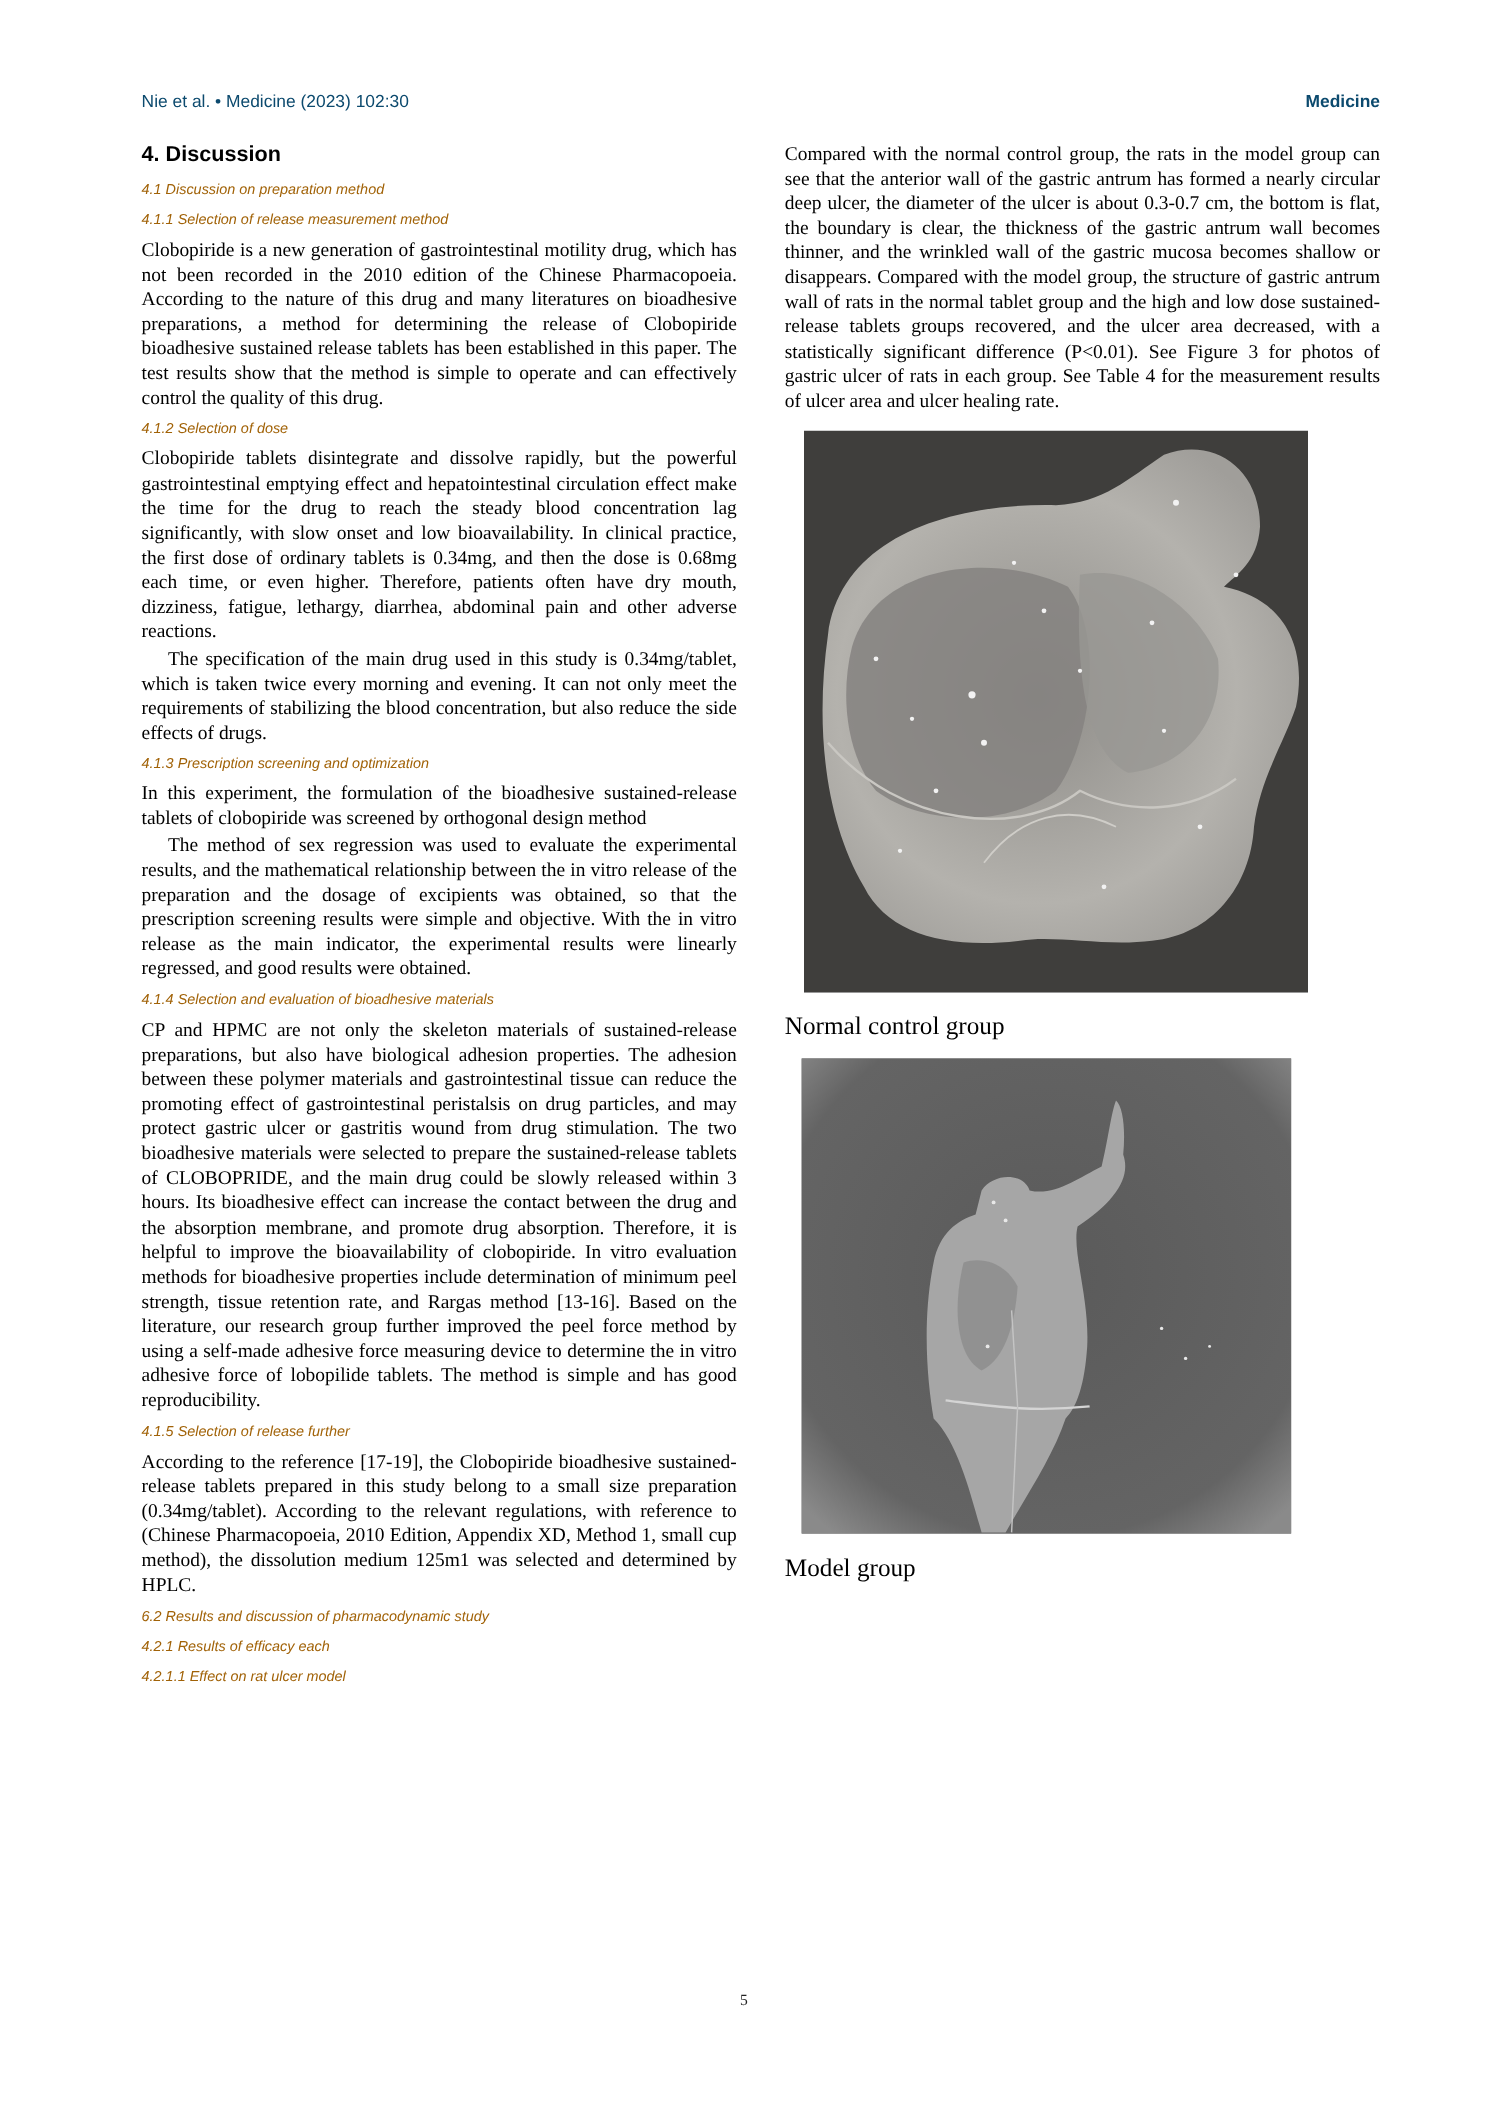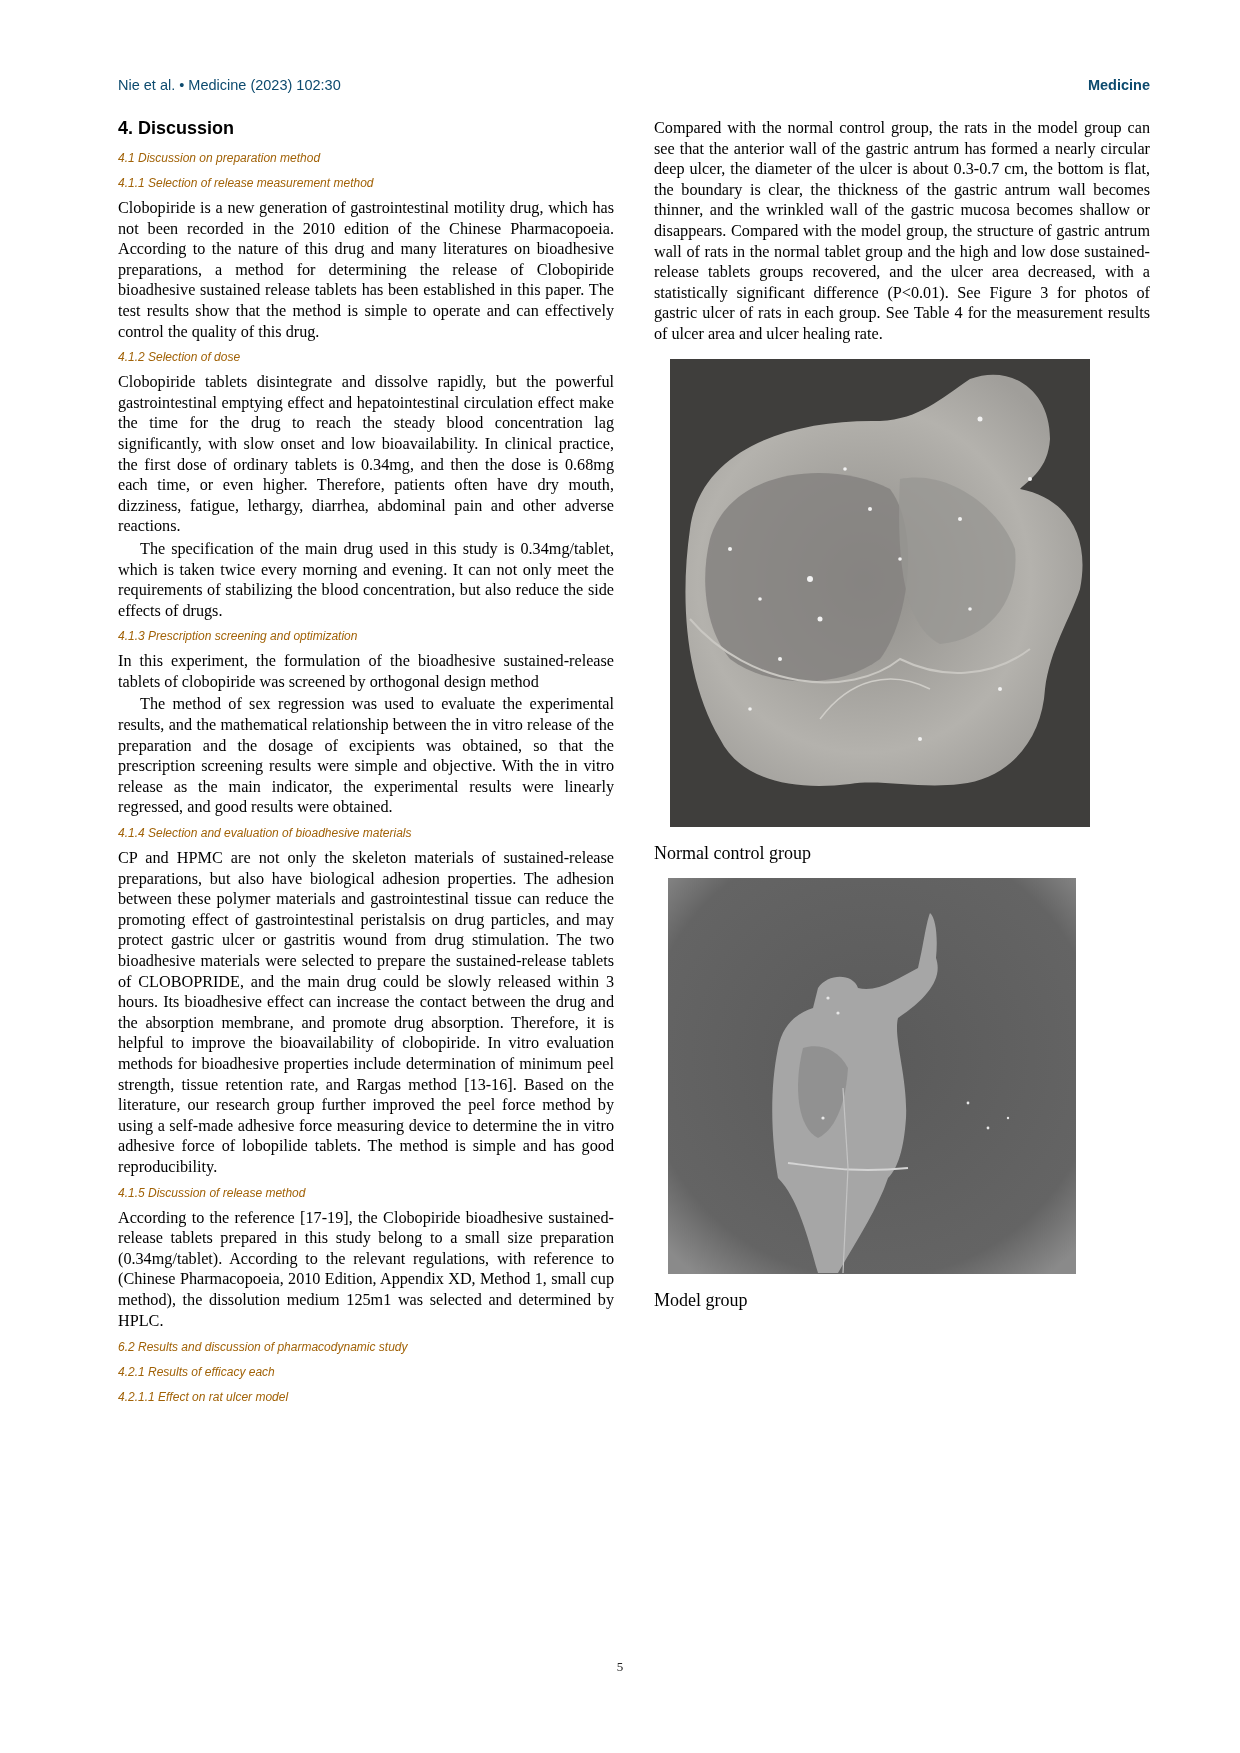"Normal control group" .caption { font-size: 18px -> 21px }
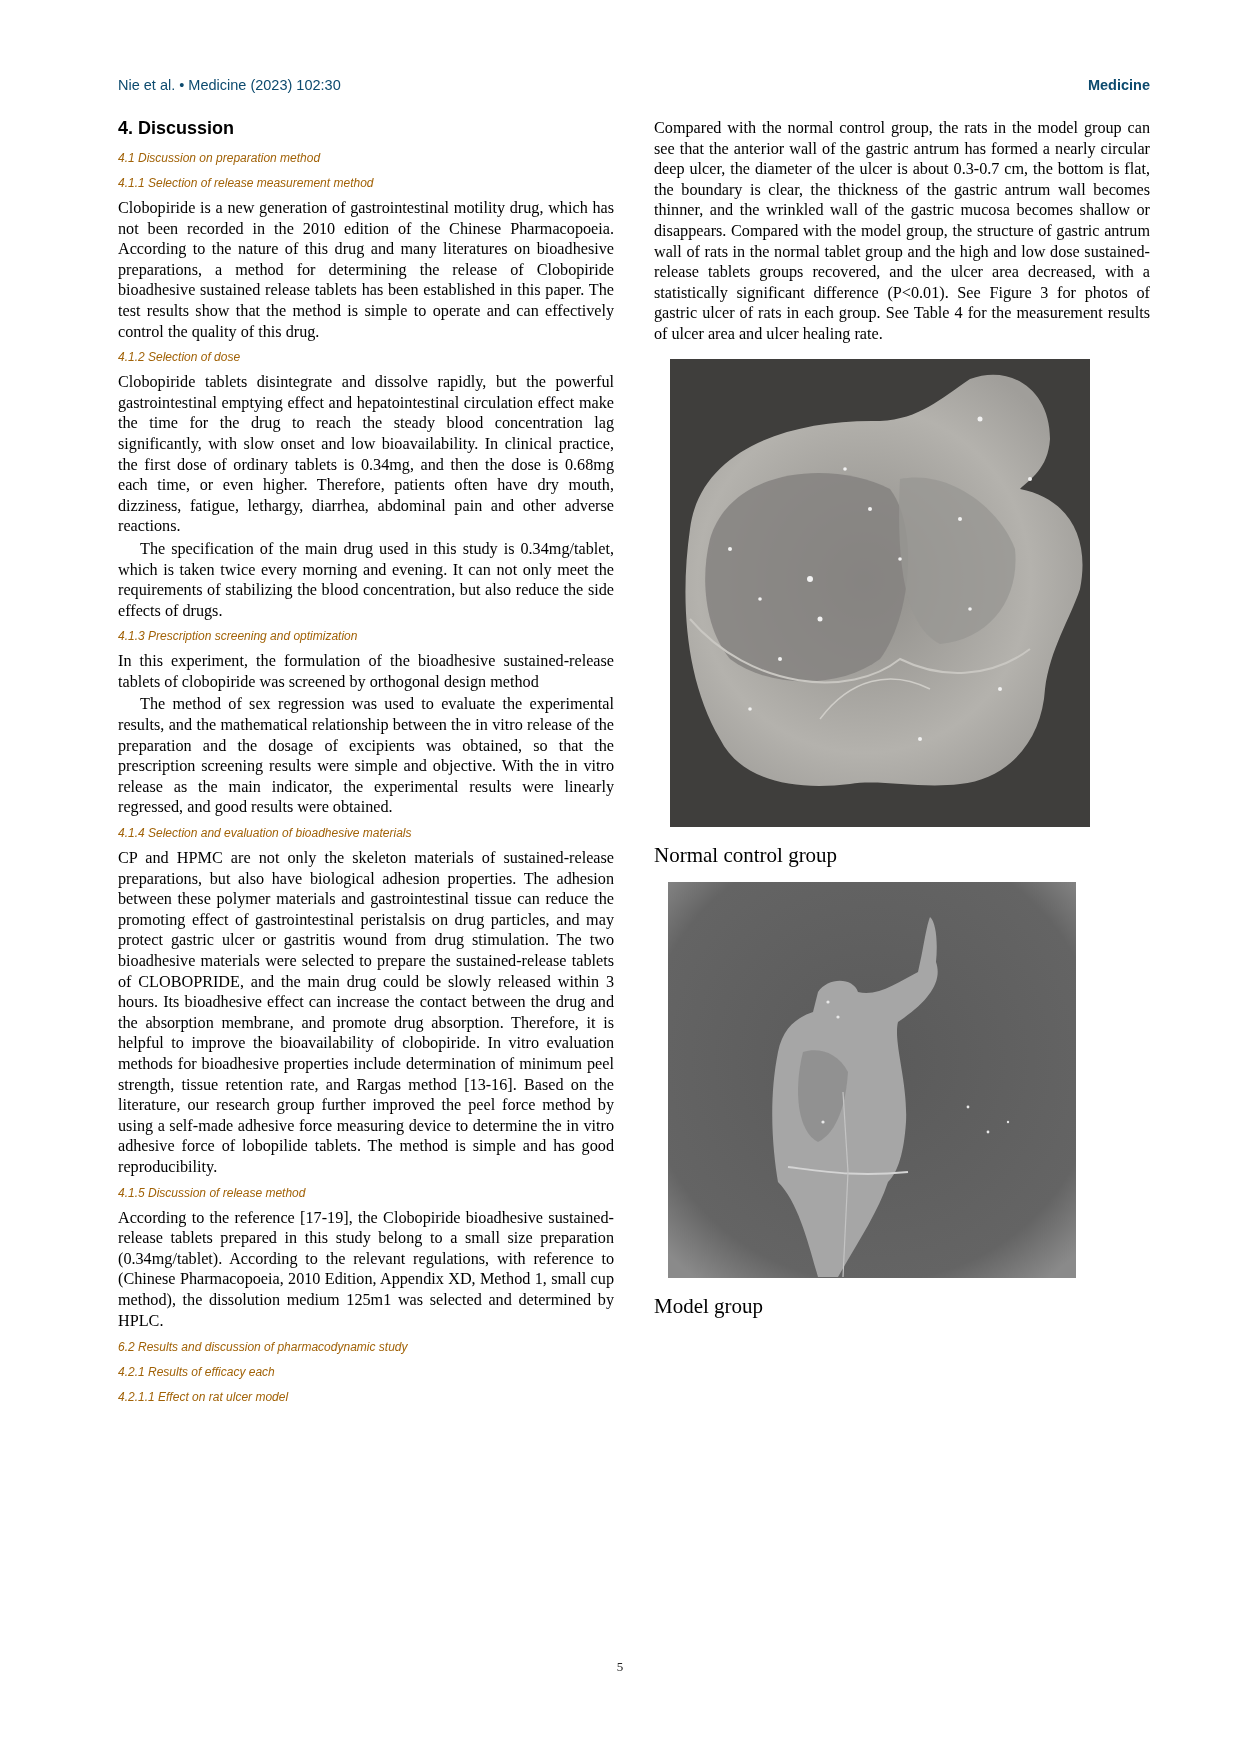"4.1.5 Discussion of release method" div.sub { text: Discussion of release method -> Selection of release further }
